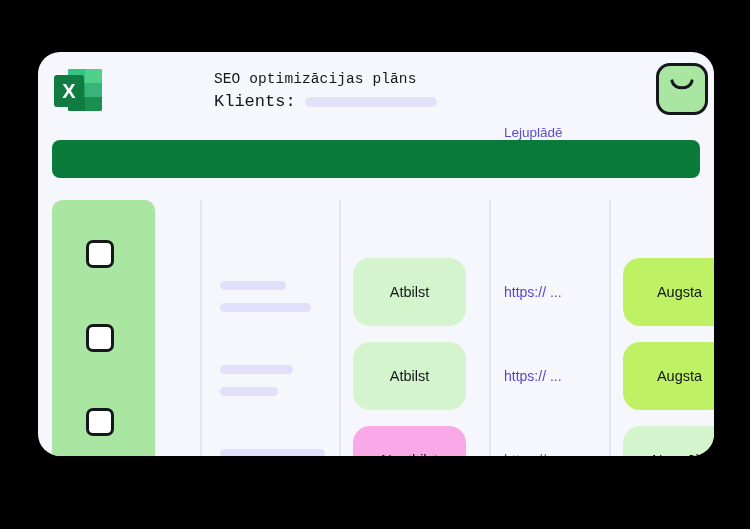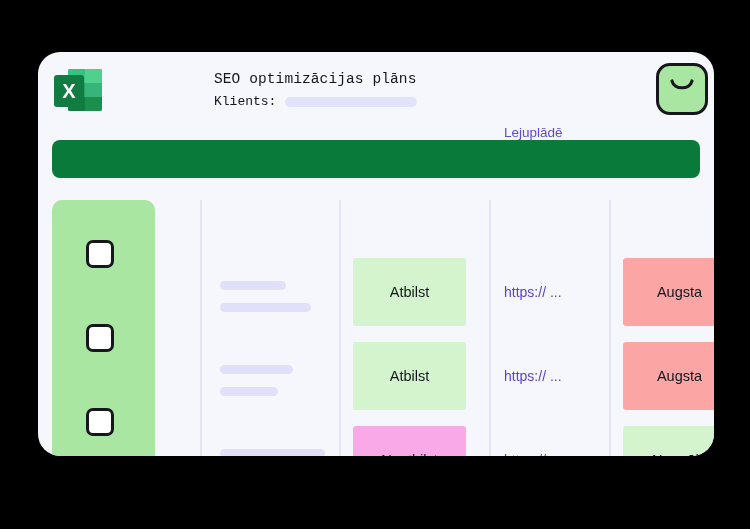"Klients:" .klients-label { font-size: 13px -> 17px }
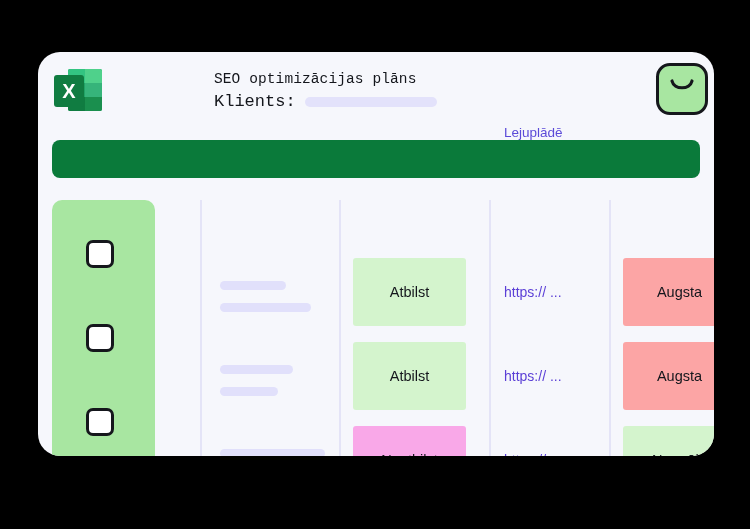"Atbilst" .badge { border-radius: 3px -> 17px }
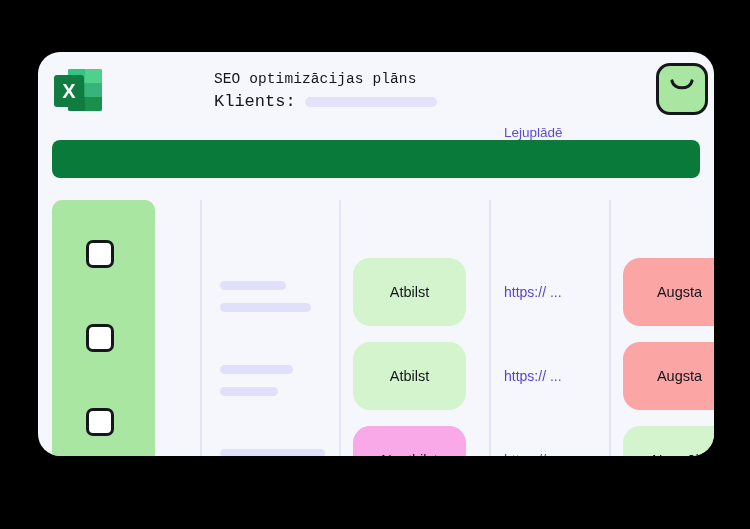"Augsta" .badge.purple { background: #fca5a5 -> #bef264 }
